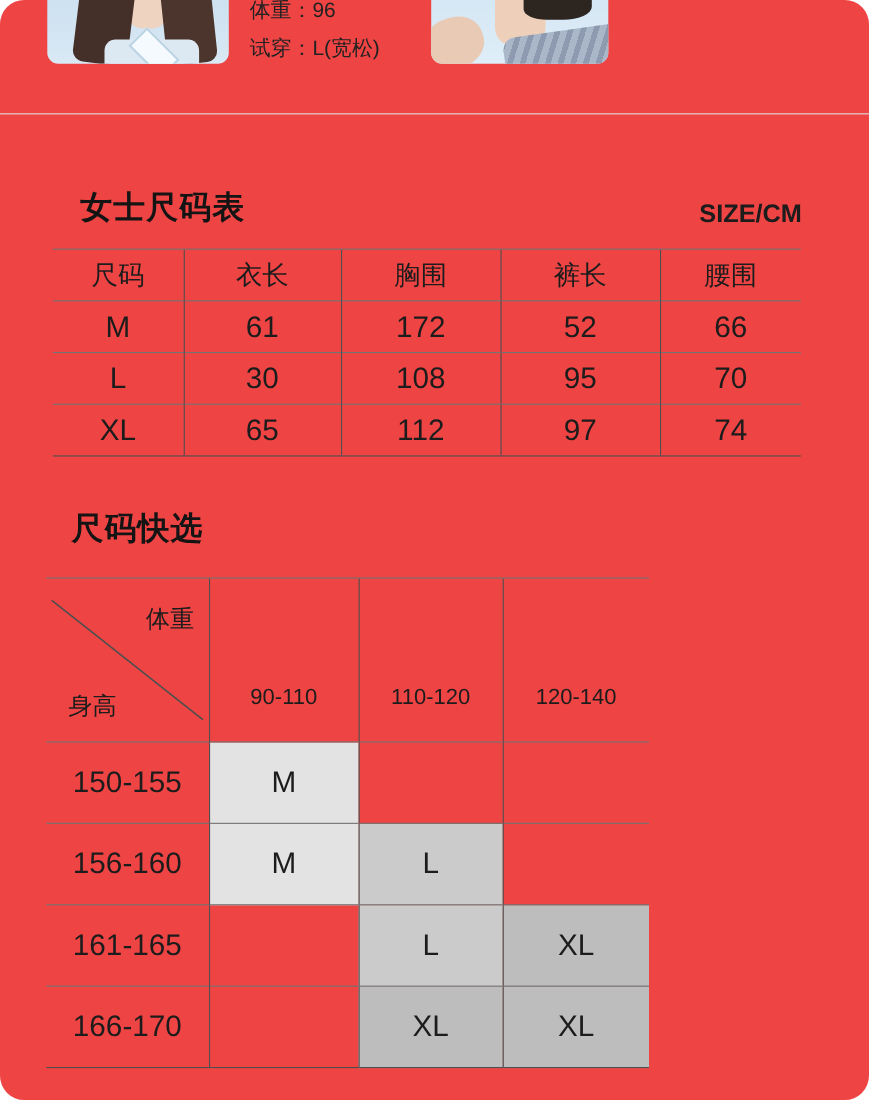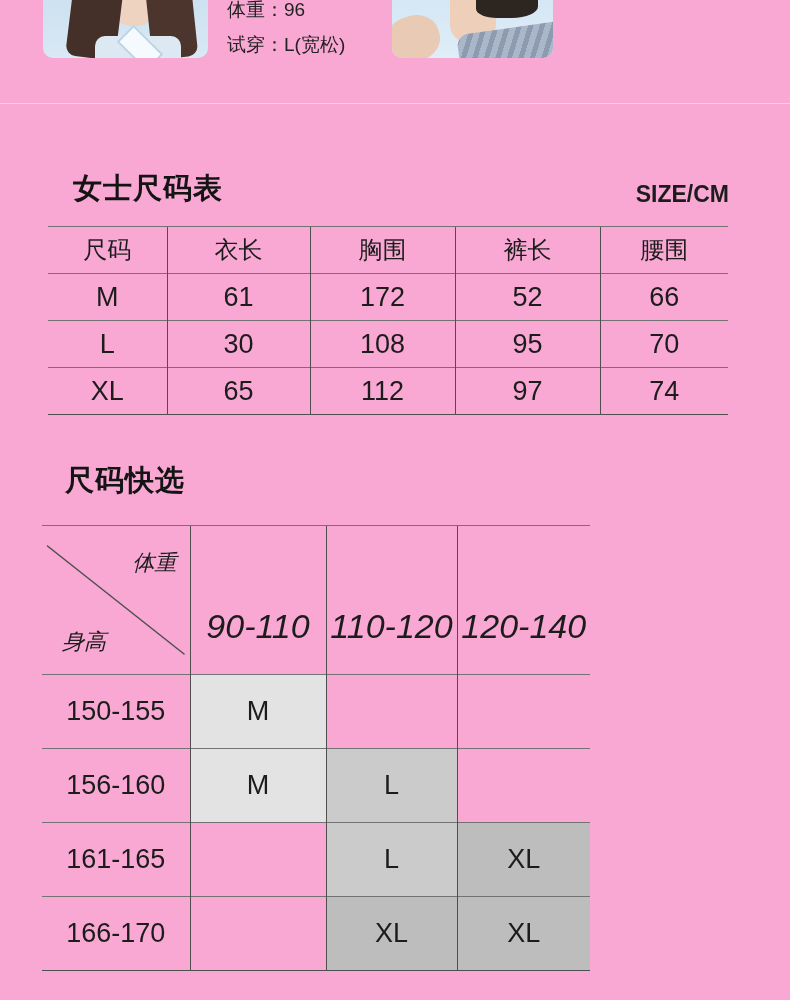"体重：96" .page { background: #f9a8d4 -> #ef4444; border-radius: none -> 22px }
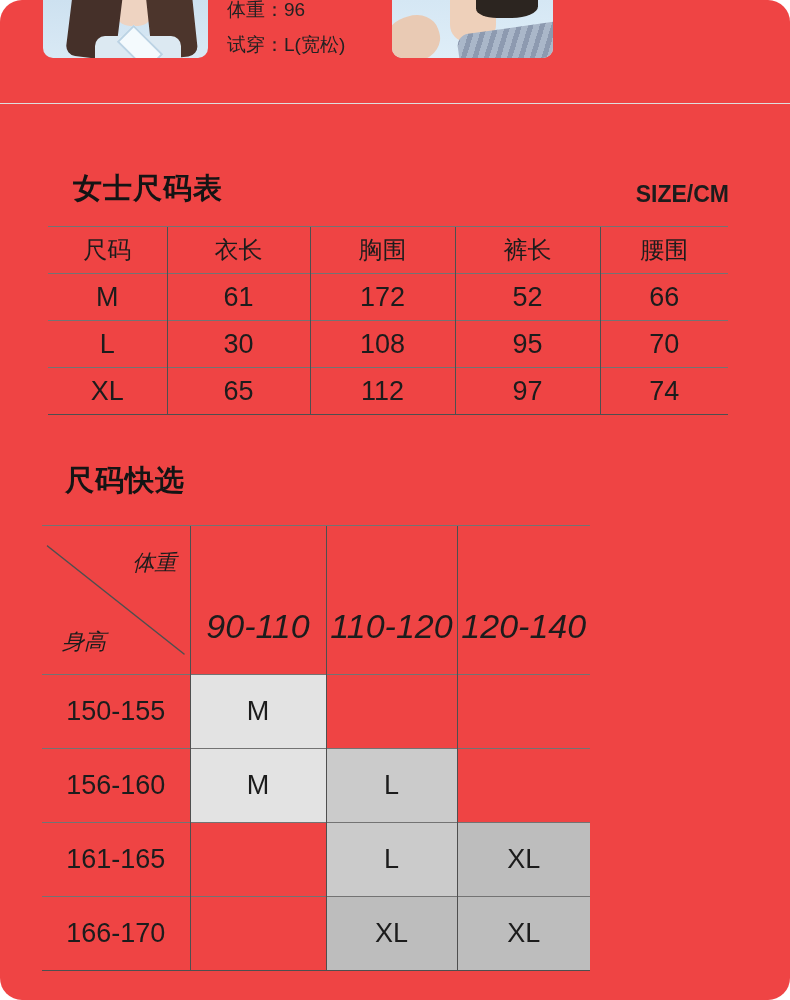"体重" .quick-table .q-header td { font-style: italic -> none }
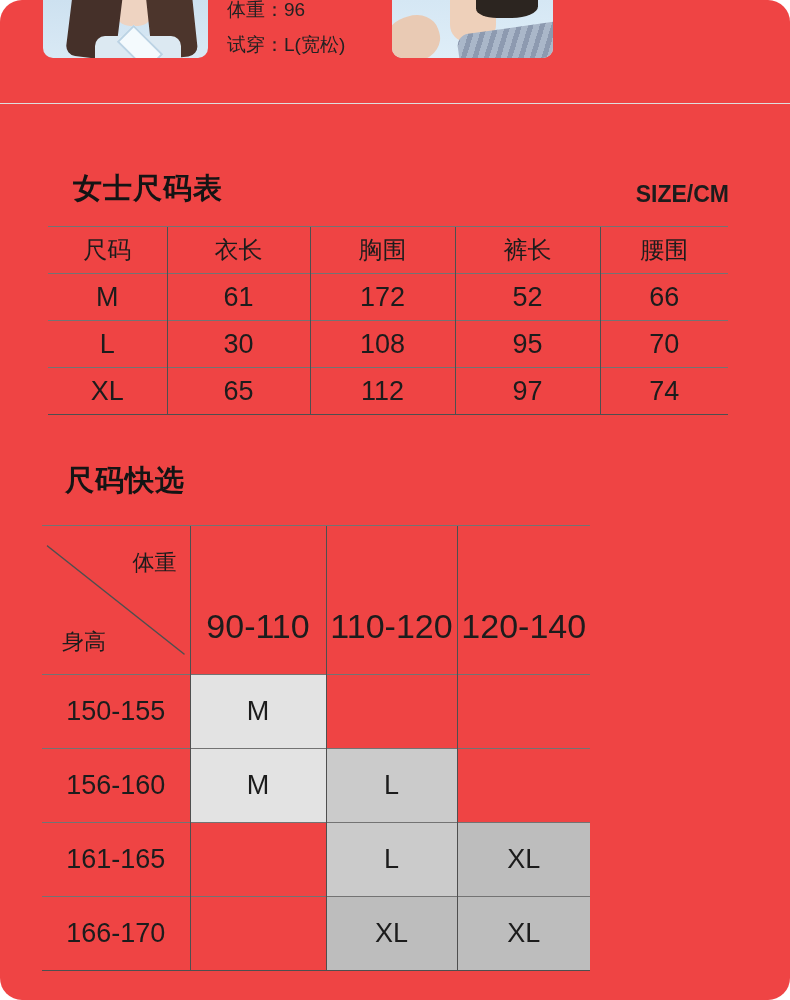"90-110" .wcol { font-size: 34px -> 20px }
